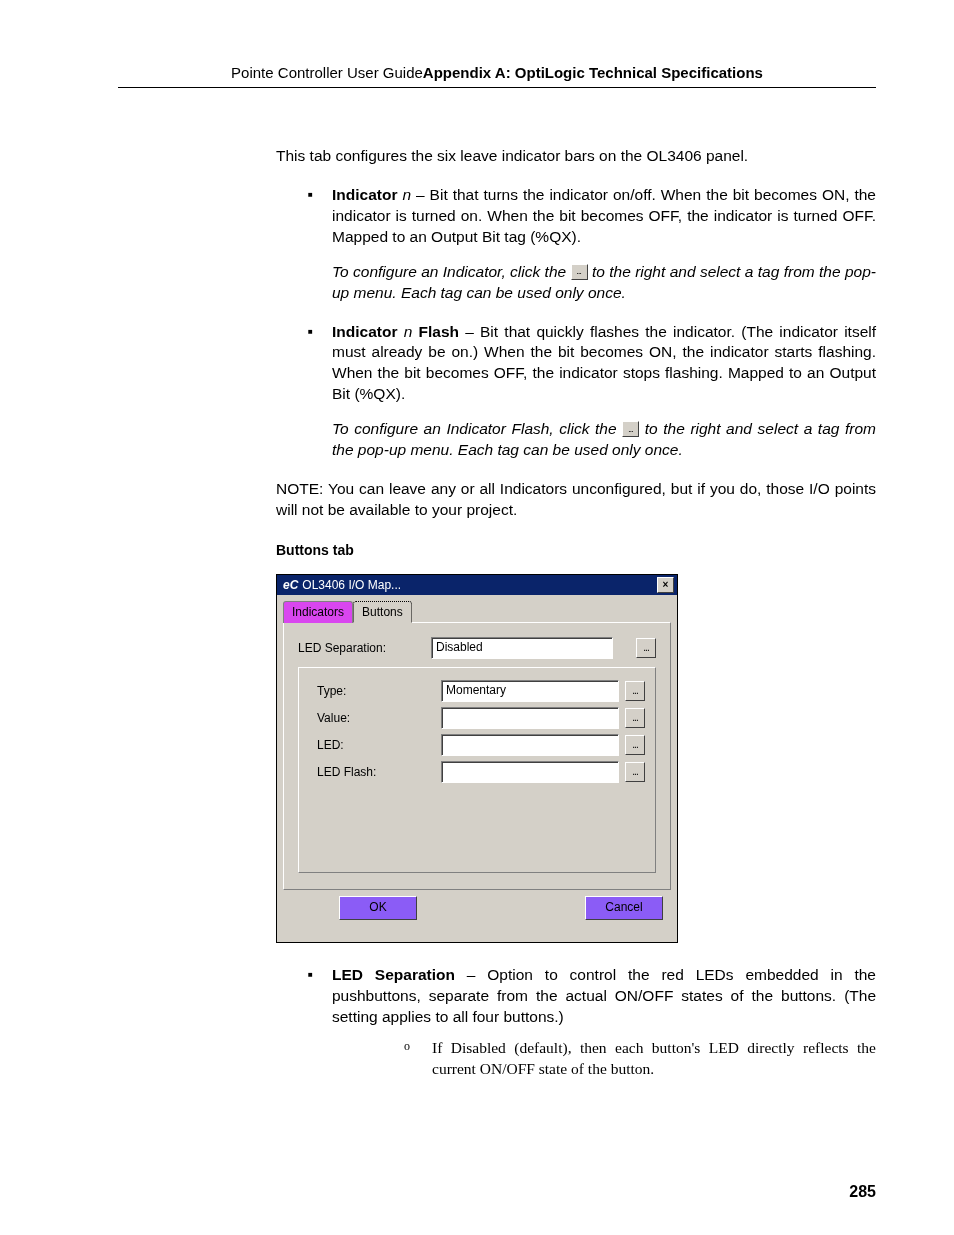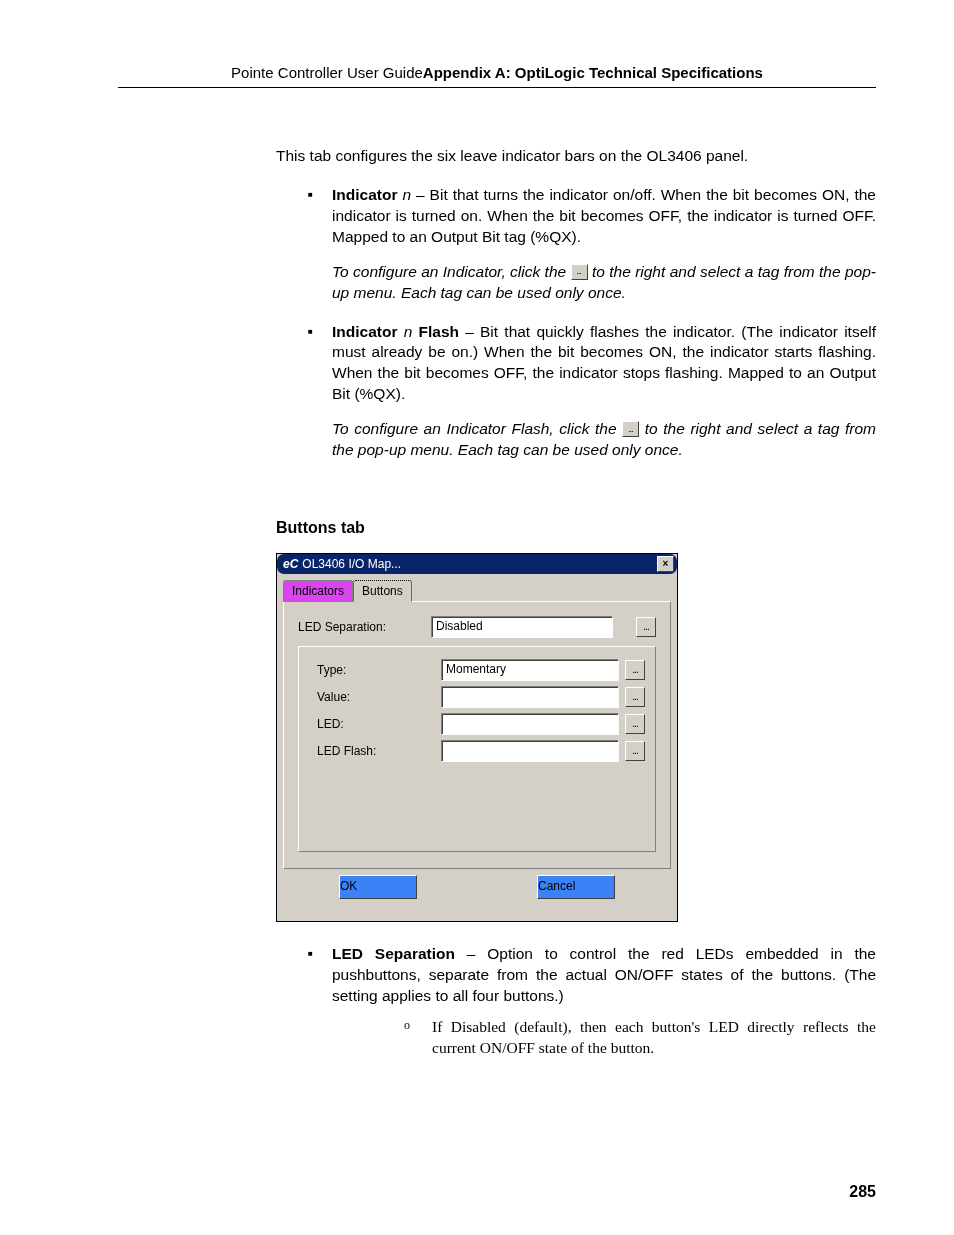"NOTE: You can leave any" p.note-wide { html: none -> <p>NOTE: You can leave any or all Indicators unconfigured, but if you do, those I/O points will not be available to your project.</p> }
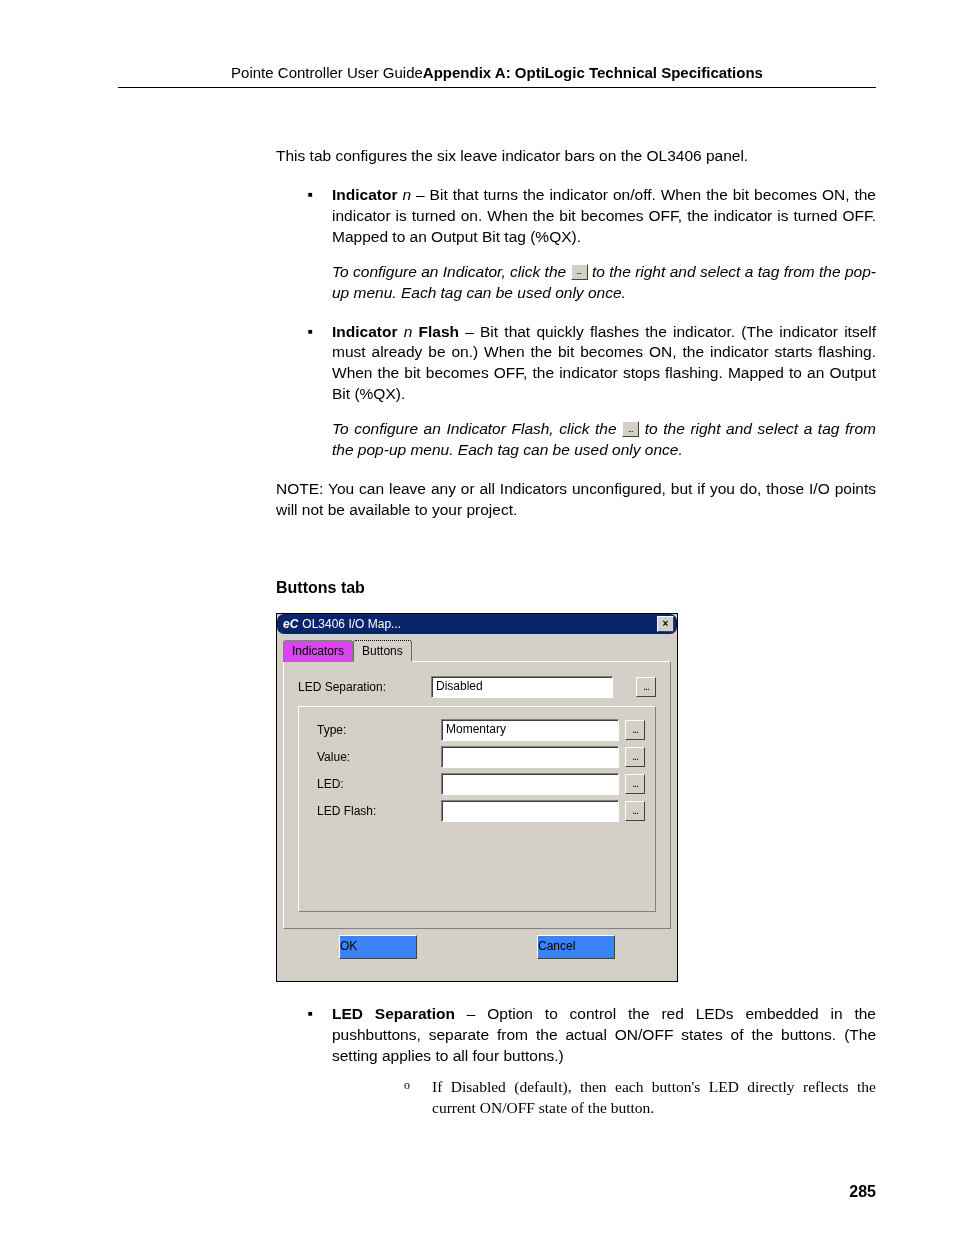"Buttons tab" .sec-head { font-size: 16px -> 14px; margin: 56px 0 14px 0 -> 20px 0 14px 0 }
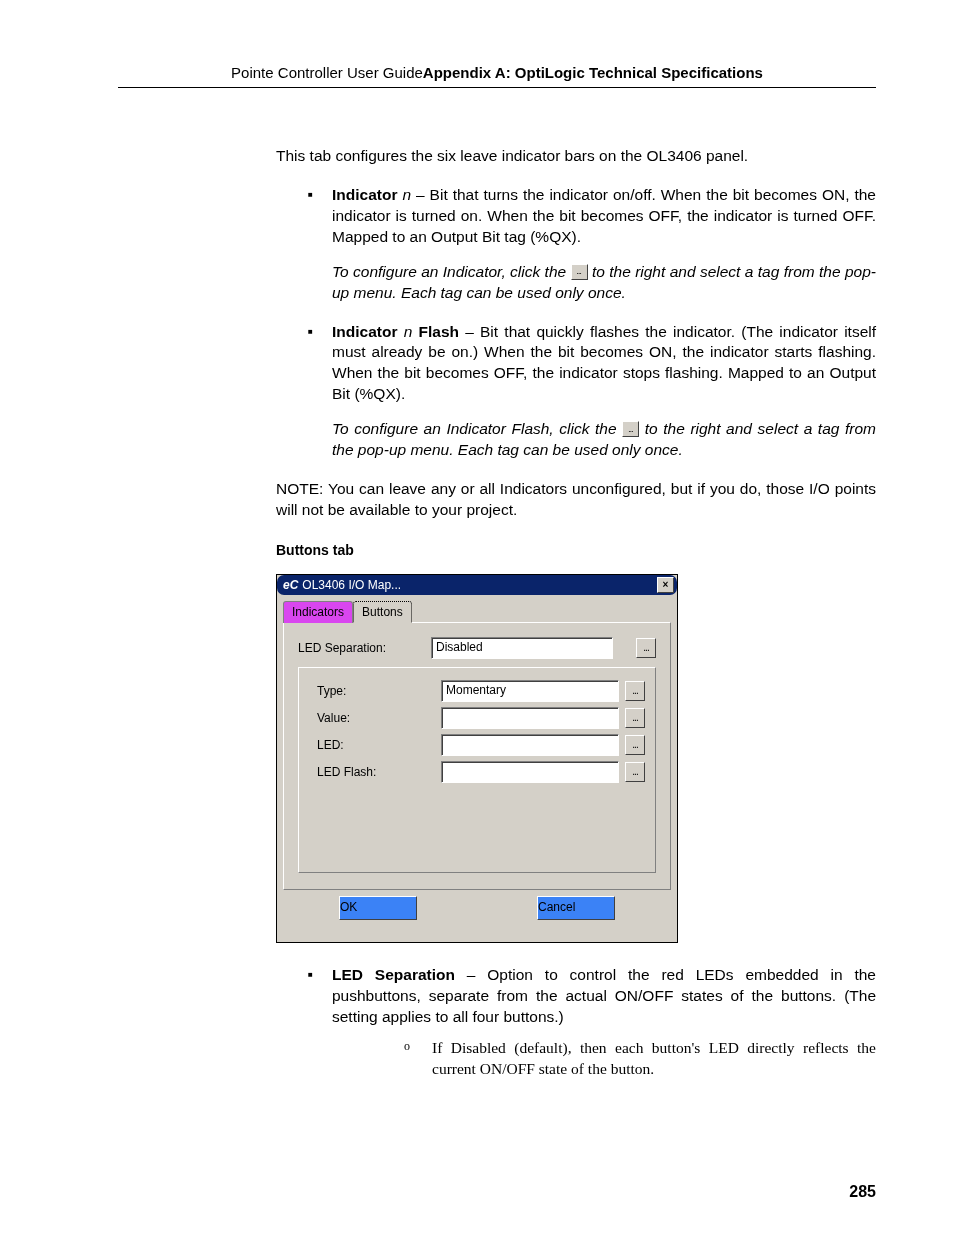"eC OL3406 I/O Map..." .titlebar { border-radius: 7px -> none }
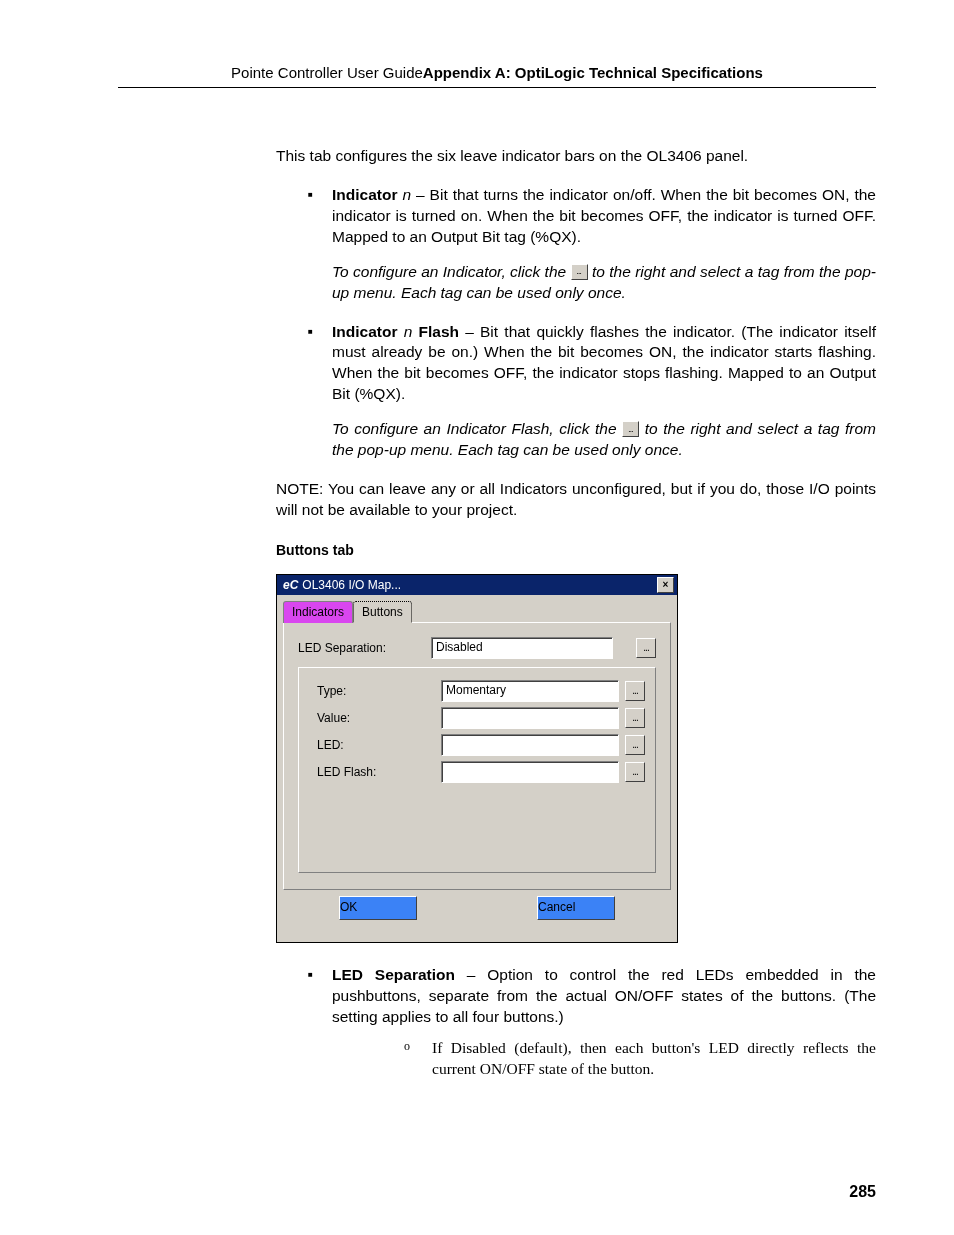"OK" .dbtn { background: #3b82f6 -> #8b5cf6; margin-left: none -> 48px; text-align: left -> center }
